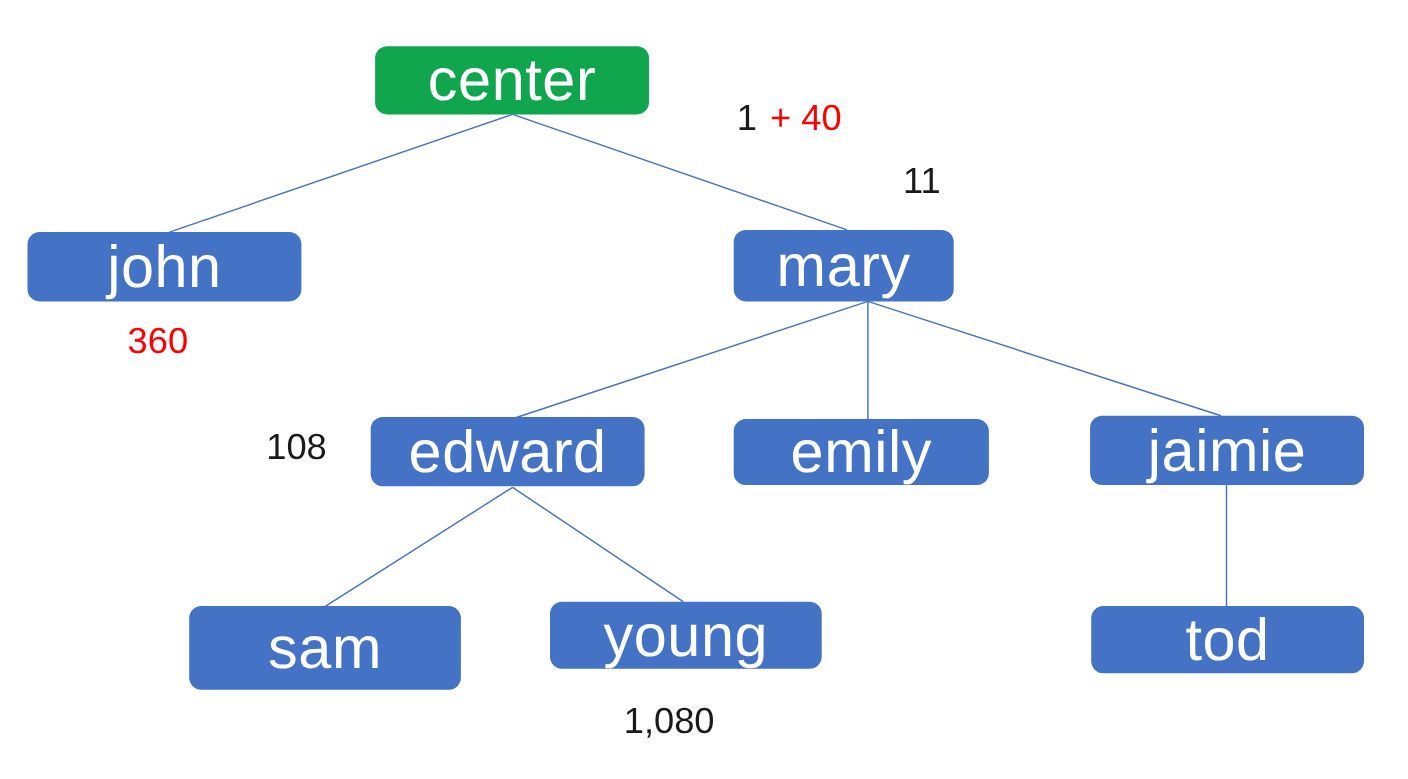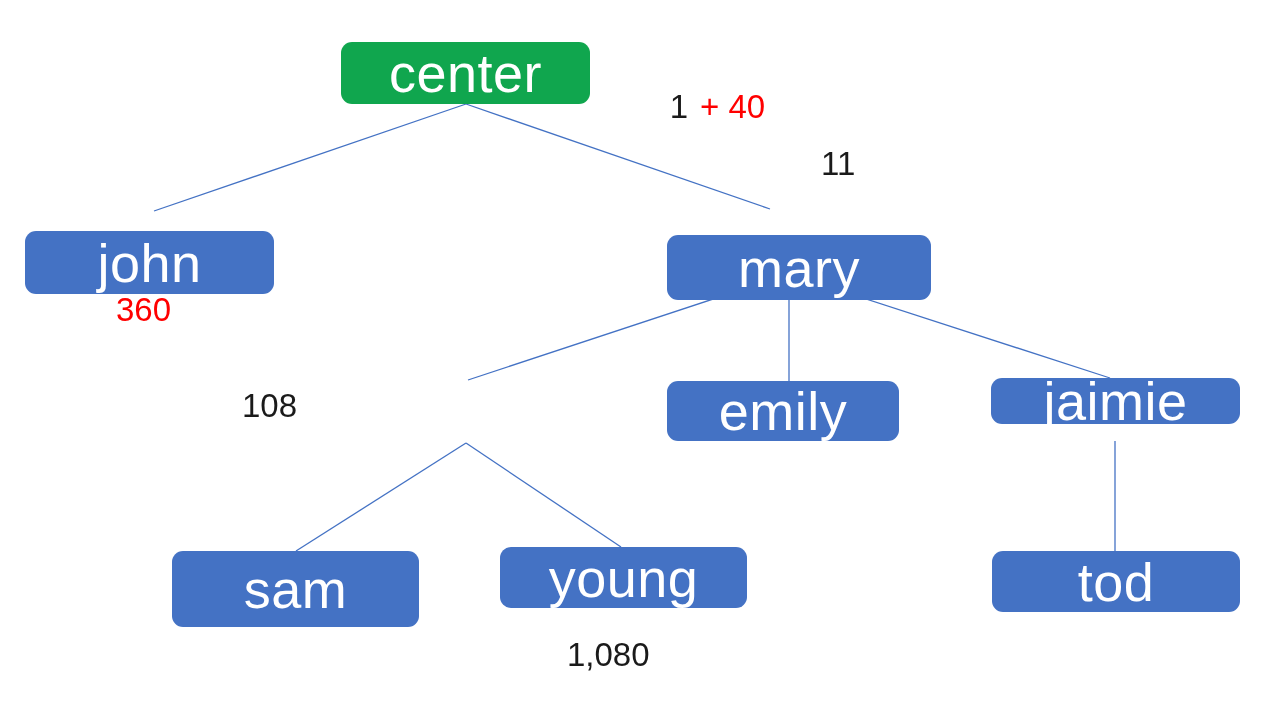"john" #n-john { margin-top: 20px -> none }
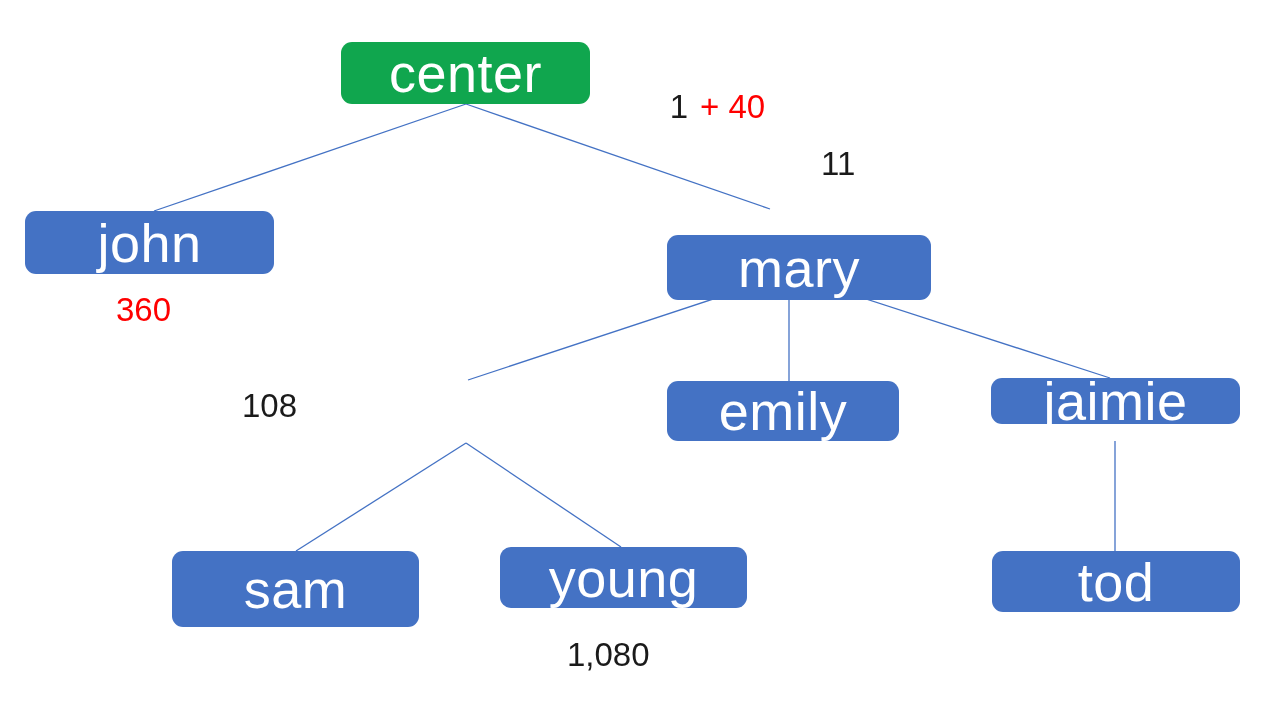"mary" #n-mary { margin-top: 26px -> none; width: 264px -> 200px }
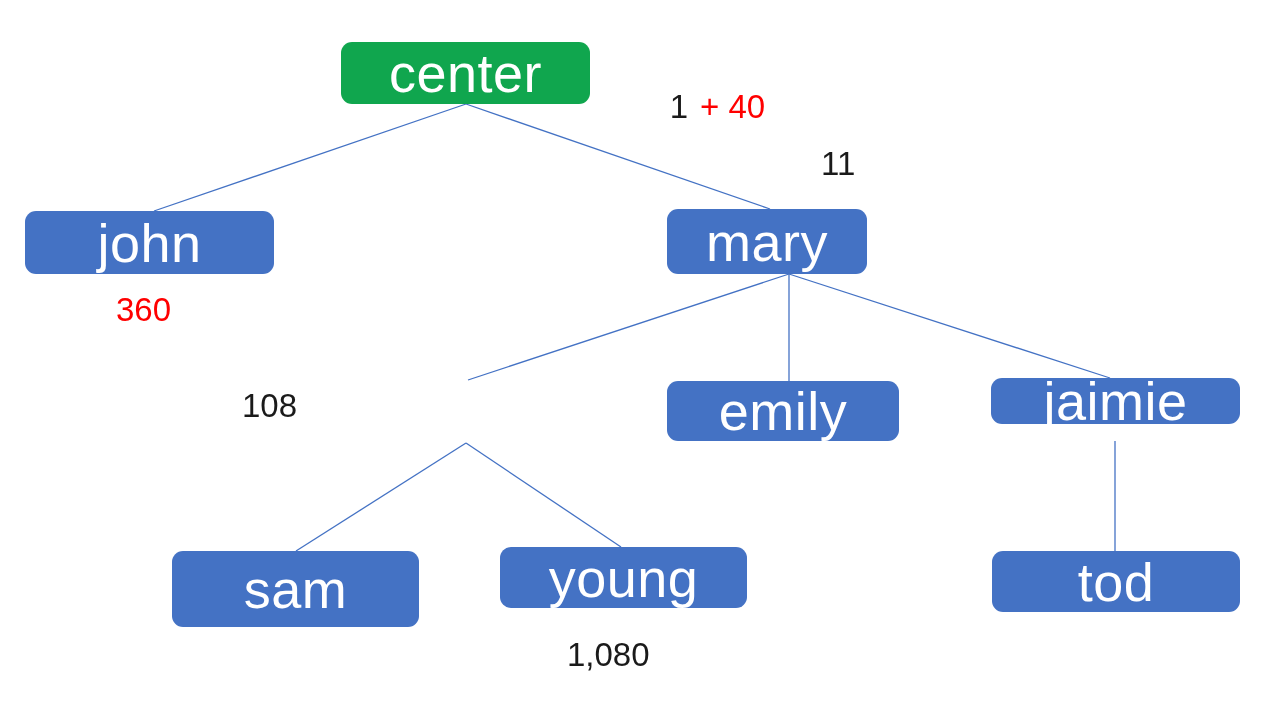"edward" div.node { html: none -> <div> <span>edward</span> </div> }
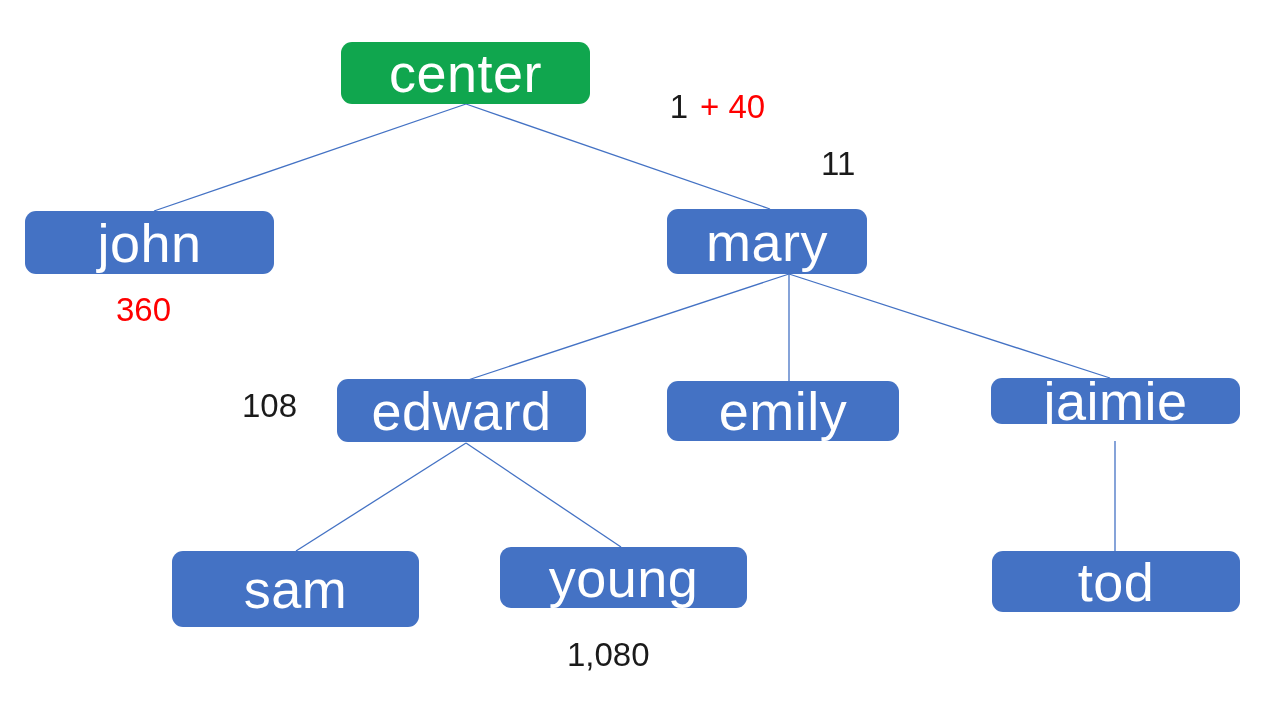"jaimie" #n-jaimie { height: 46px -> 63px }
